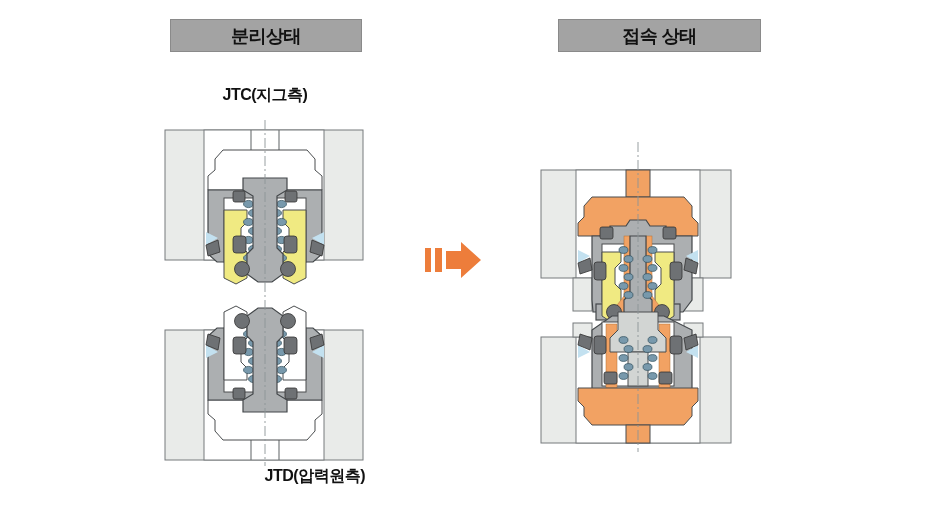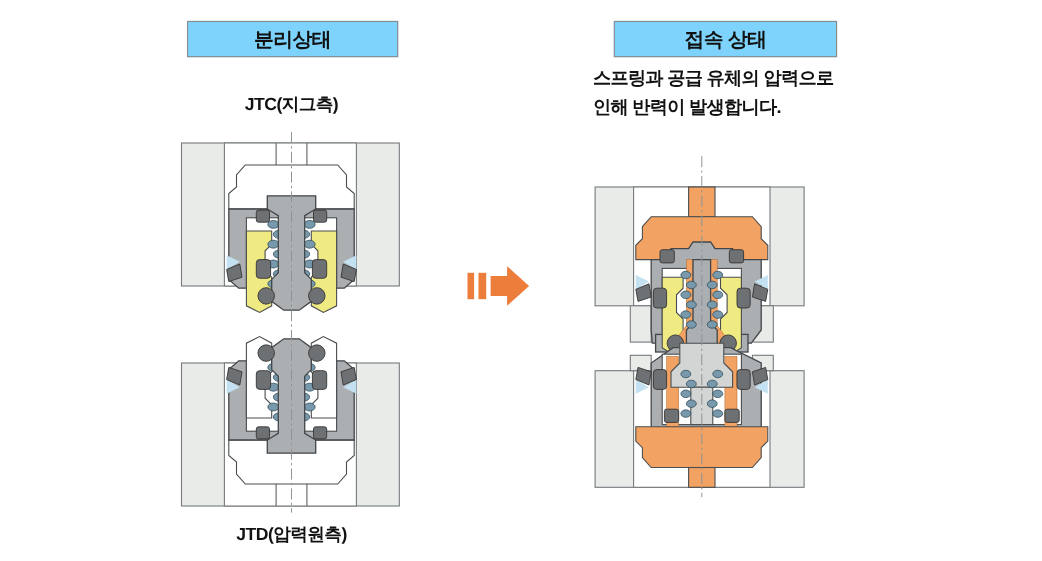"분리상태" .hdr-box { background: #7dd3fc -> #a3a3a3 }
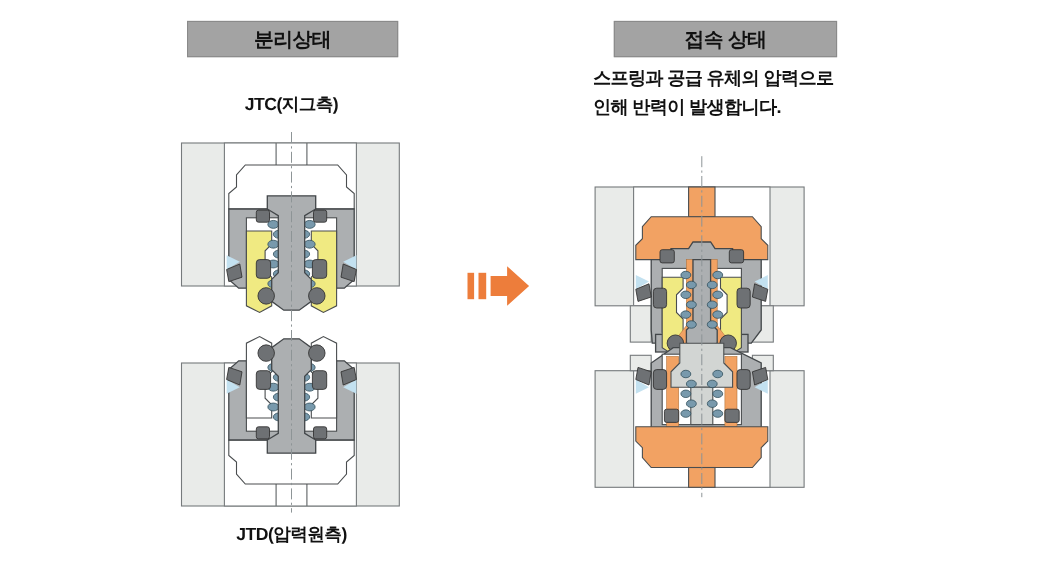"스프링과 공급 유체의 압력으로" div.desc { html: <div> <div>스프링과 공급 유체의 압력으로</div> <div>인해 반력이 발생합니다.</div> </div> -> none }
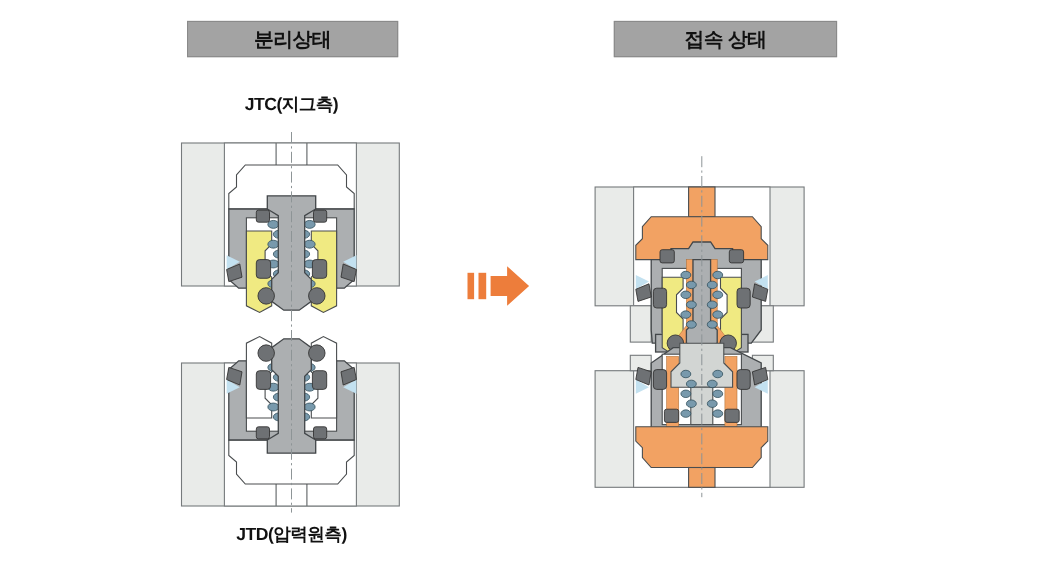"JTD(압력원측)" .lbl-jtd { text-align: none -> right; top: 476px -> 466px }
